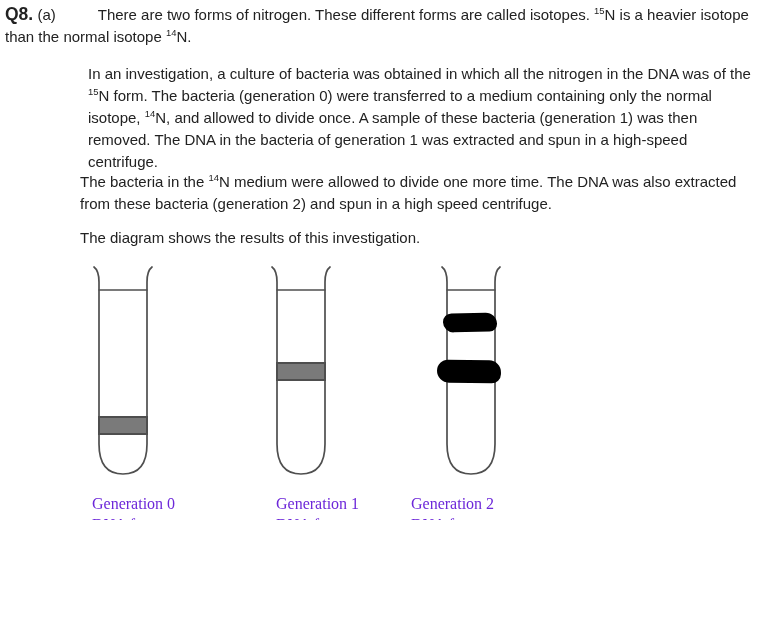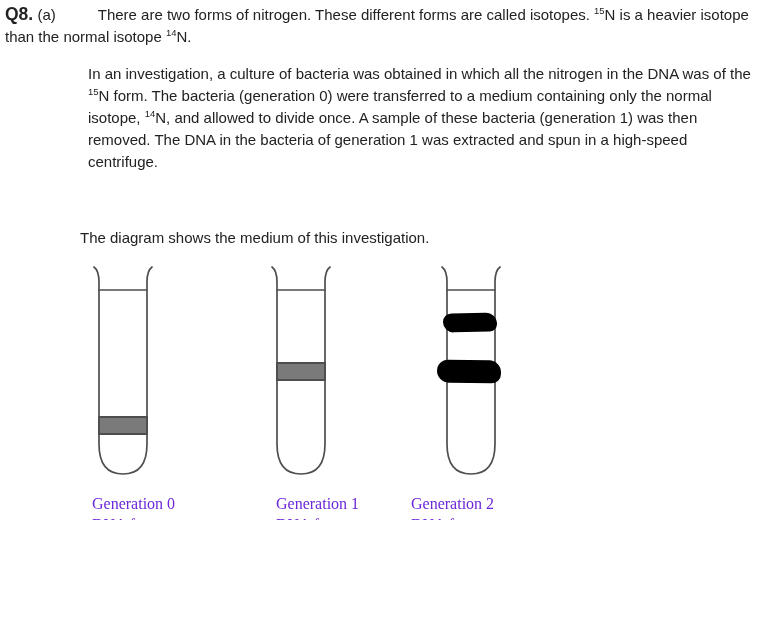"The bacteria in the 14N" p.para { html: none -> <p>The bacteria in the <sup>14</sup>N medium were allowed to divide one more time. The DNA was also extracted from these bacteria (generation 2) and spun in a high speed centrifuge.</p> }
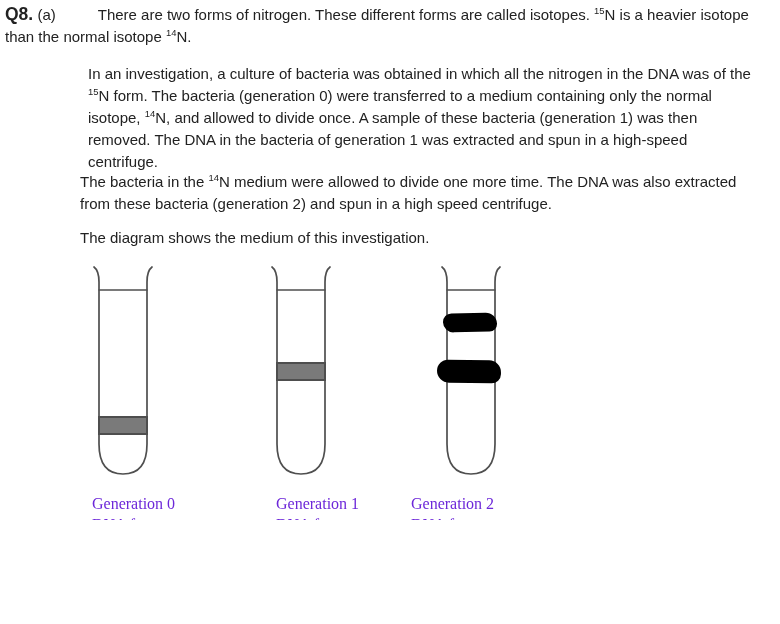"The diagram shows the medium" p.para { text: medium -> results }
